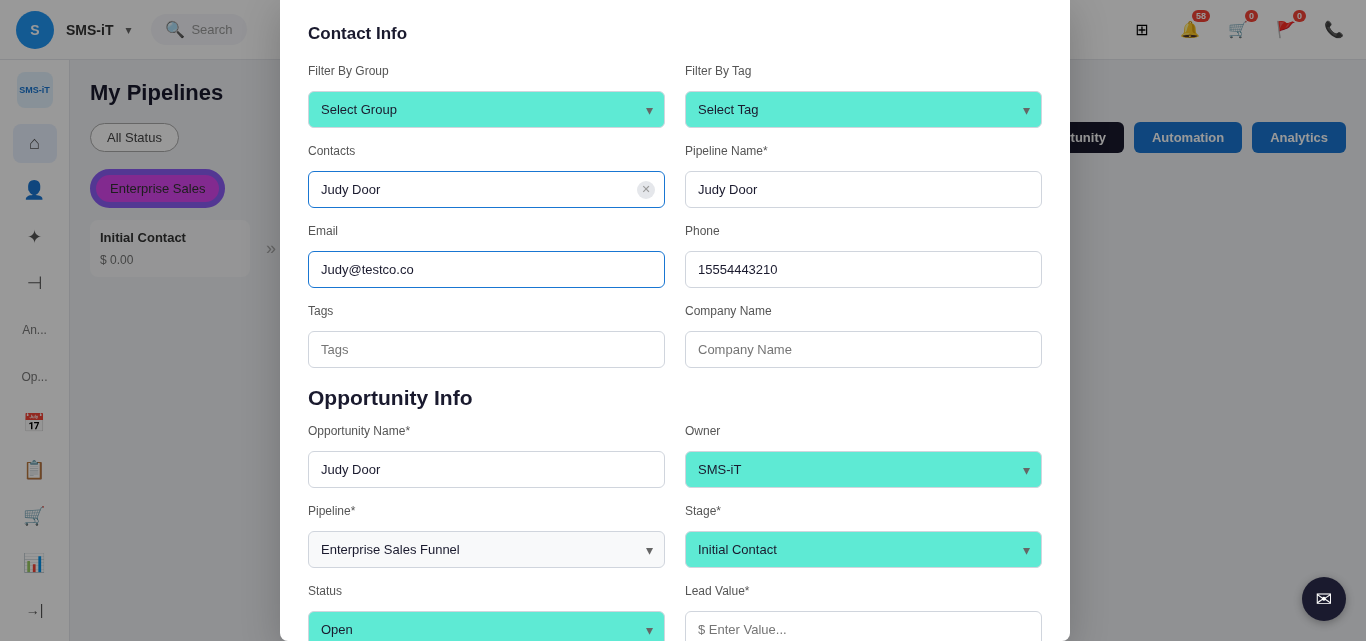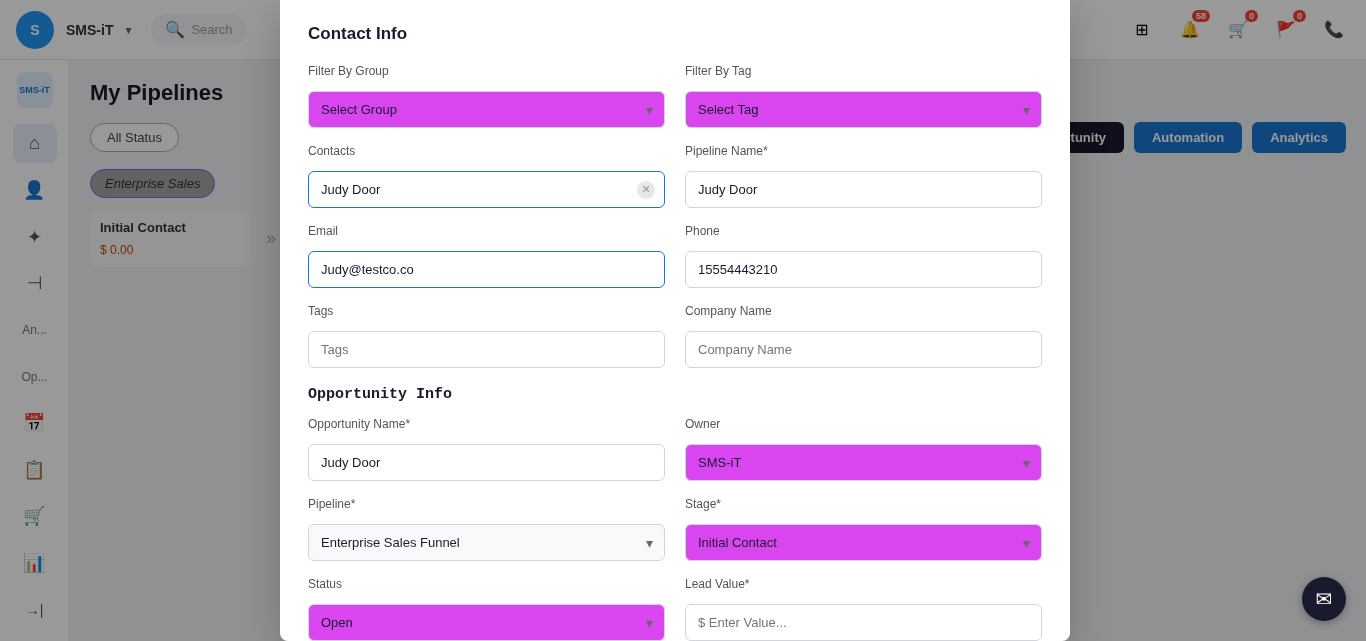"Select Group" .select-wrapper select { background: #d946ef -> #5eead4 }
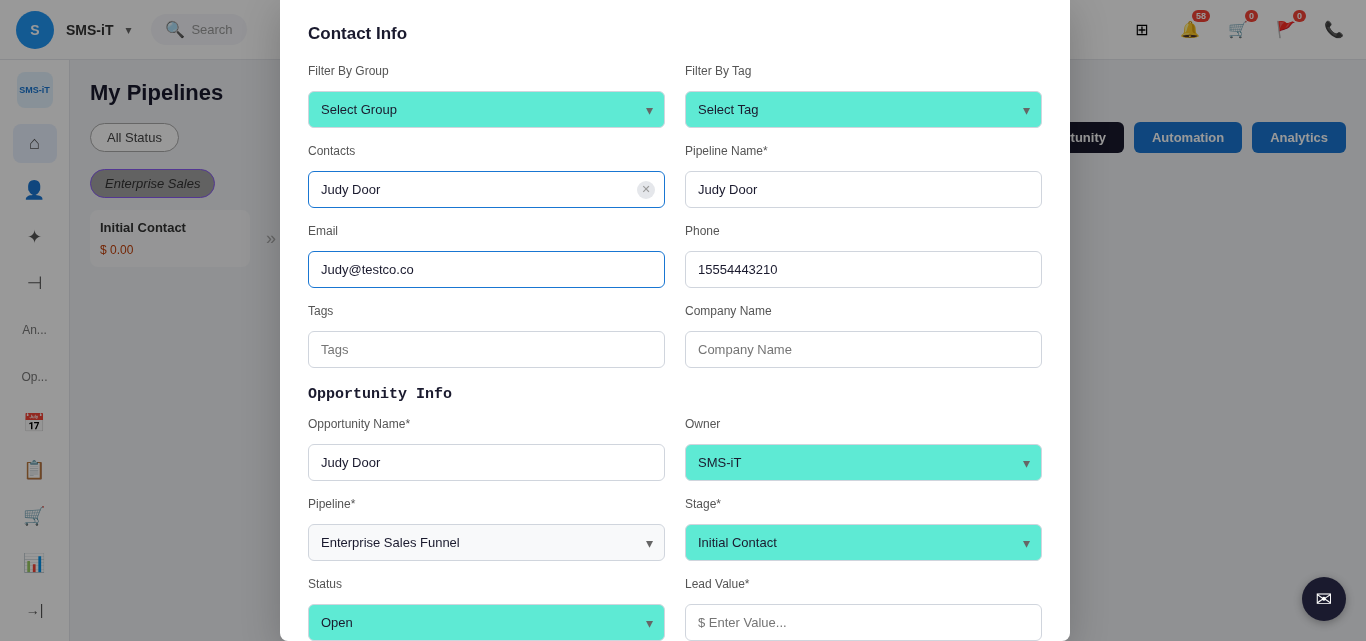"Enterprise Sales" .pipeline-label { background: #a3a3a3 -> #d946ef; border: 1px solid #8b5cf6 -> 6px solid #8b5cf6; font-style: italic -> none }
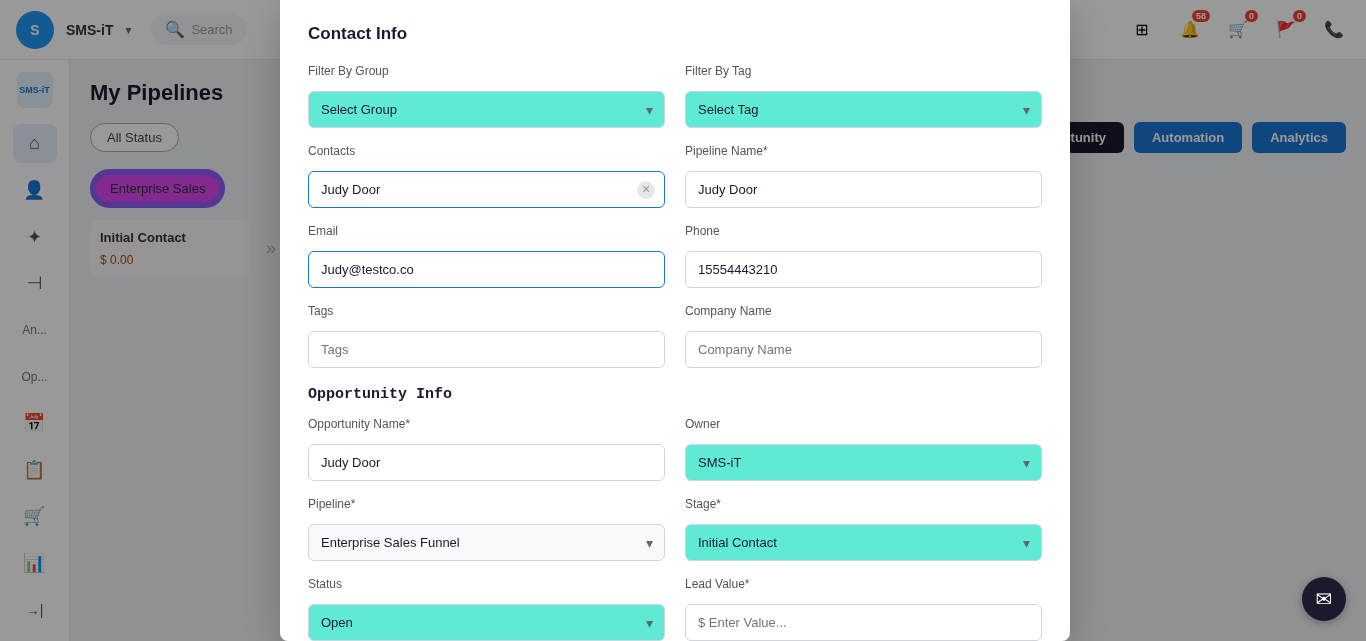"$ 0.00" .stage-value { color: #c2410c -> #737373 }
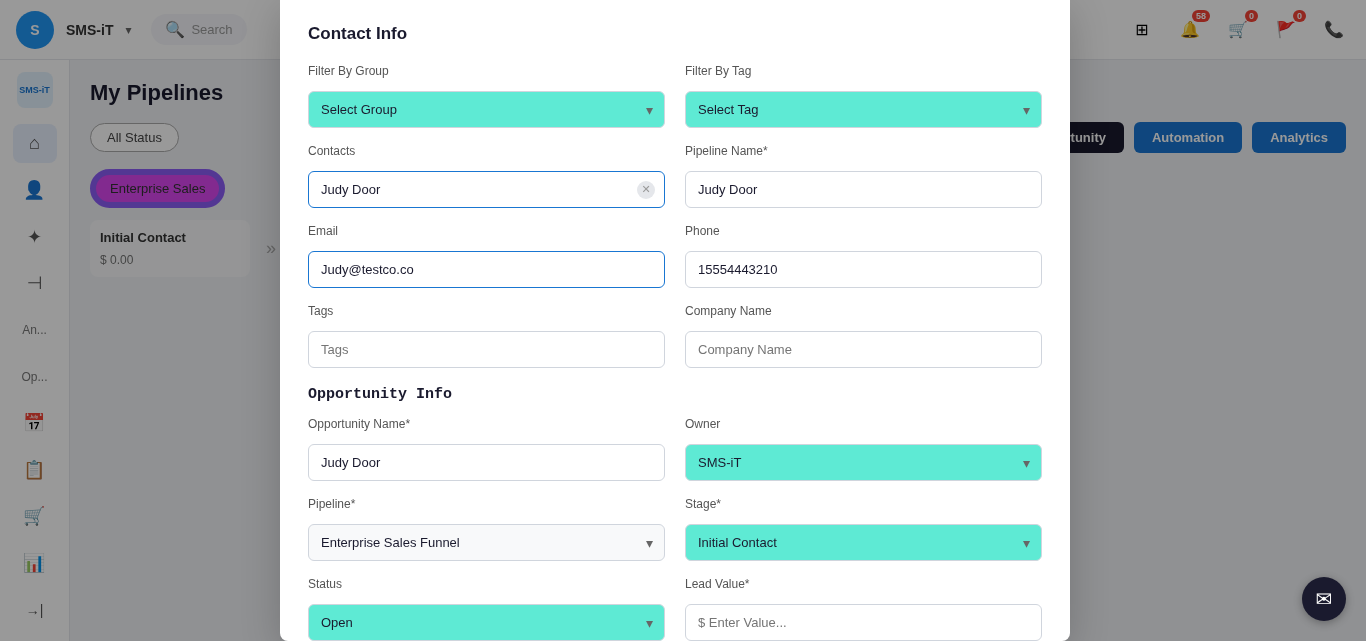"Opportunity Info" .form-section-title { font-family: Liberation Mono, monospace -> none; font-size: 15px -> 21px }
